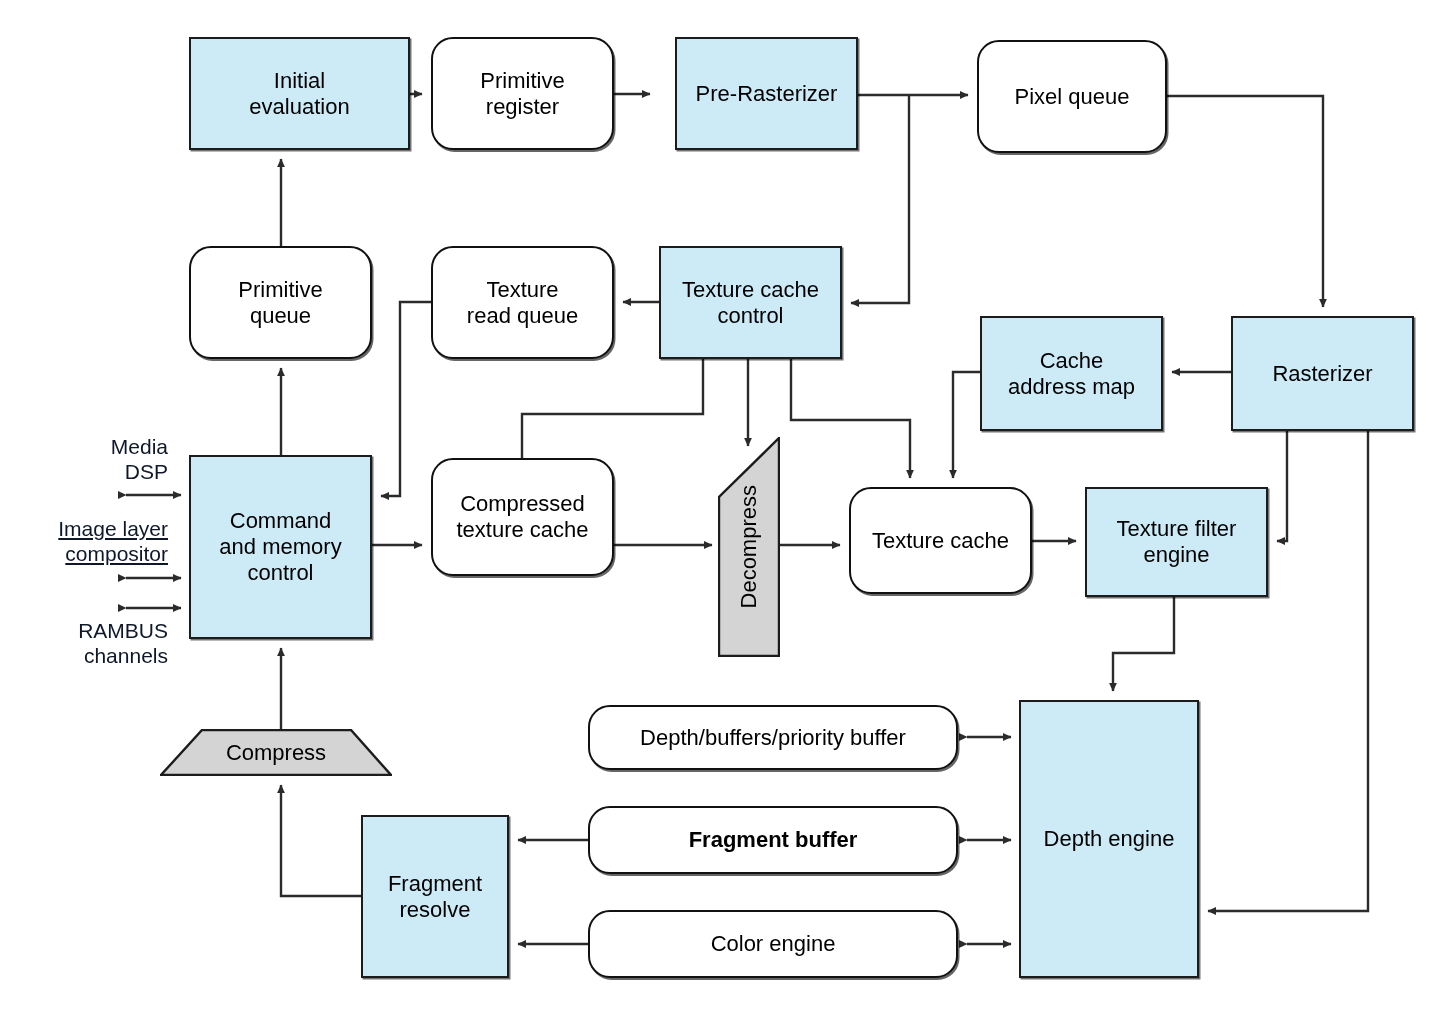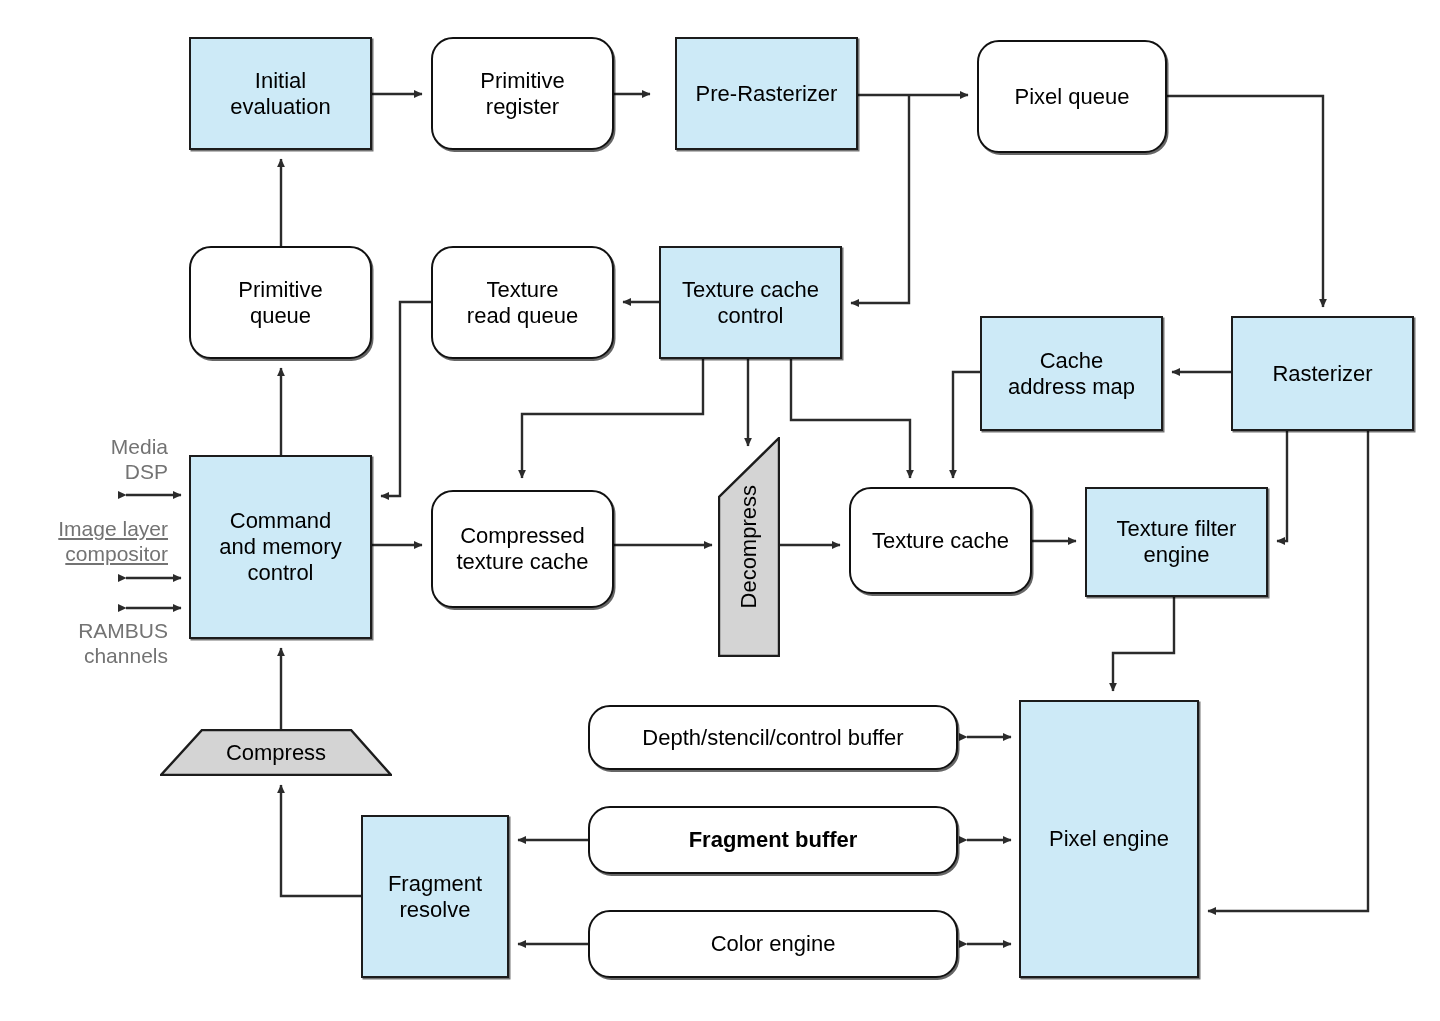"Initial" div.node { width: 183px -> 221px }
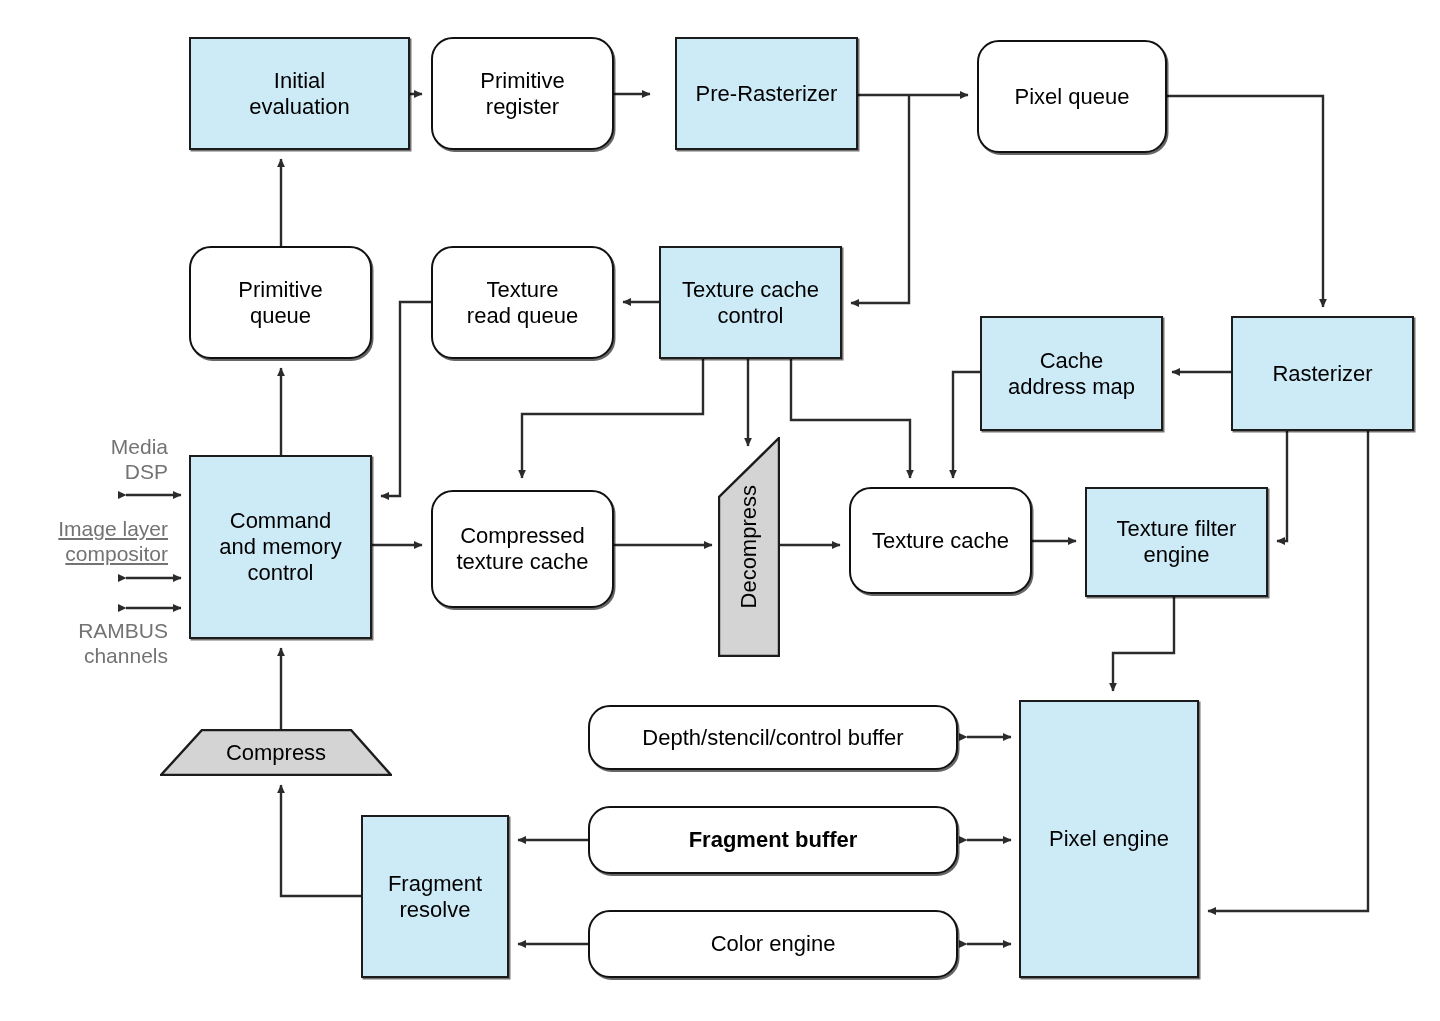"Media" .label { color: #737373 -> #0f172a }
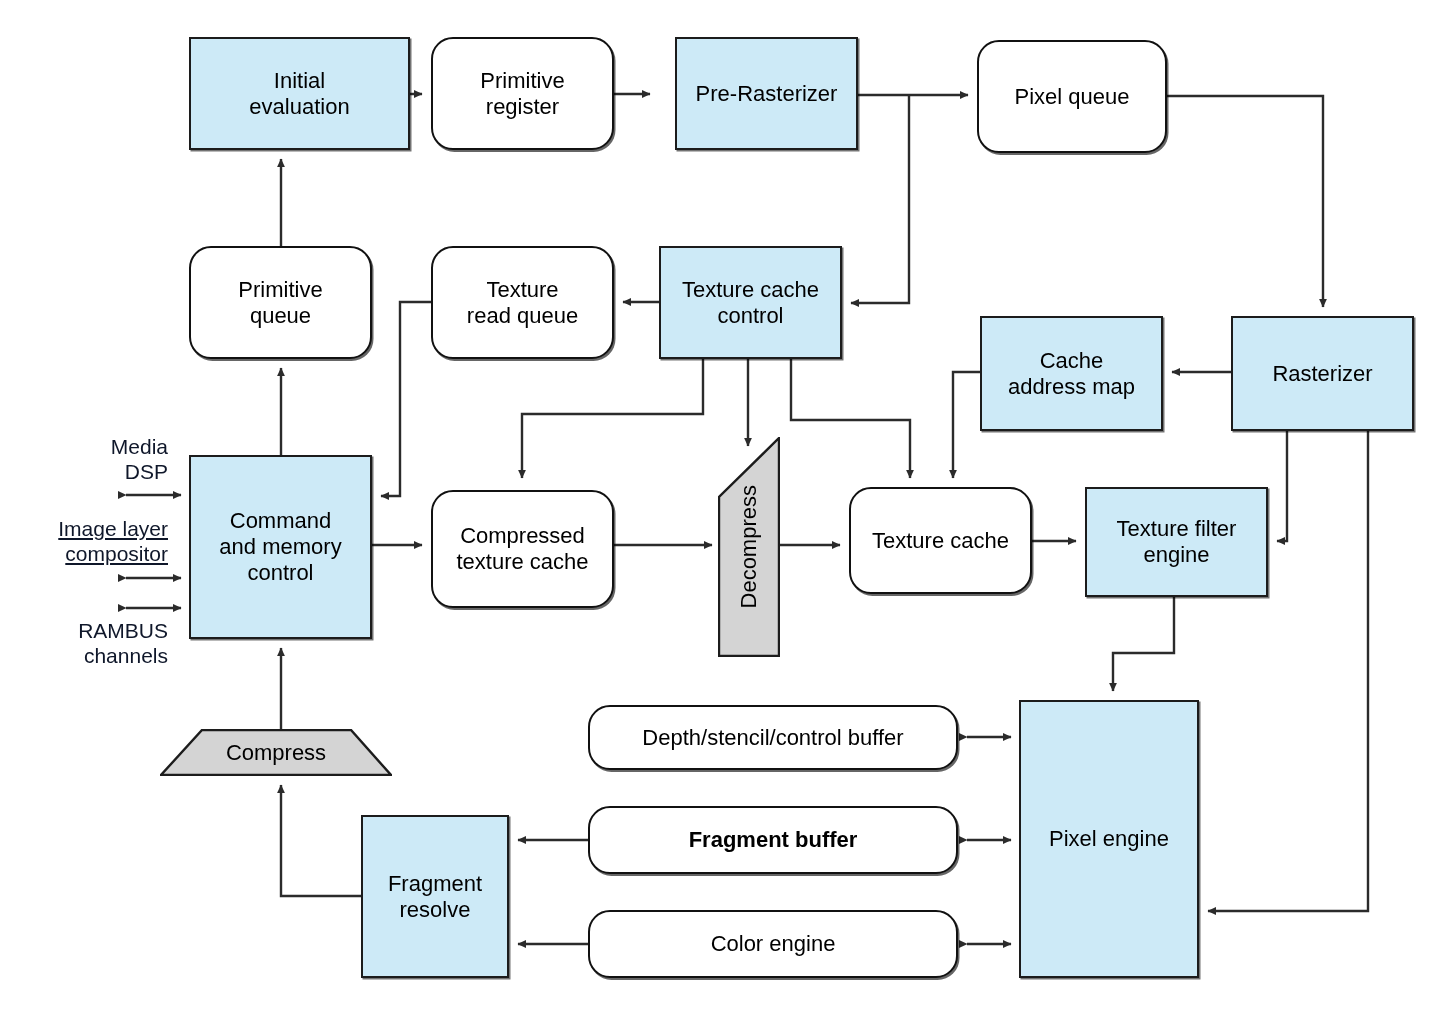"Compressed" div.node { top: 490px -> 458px }
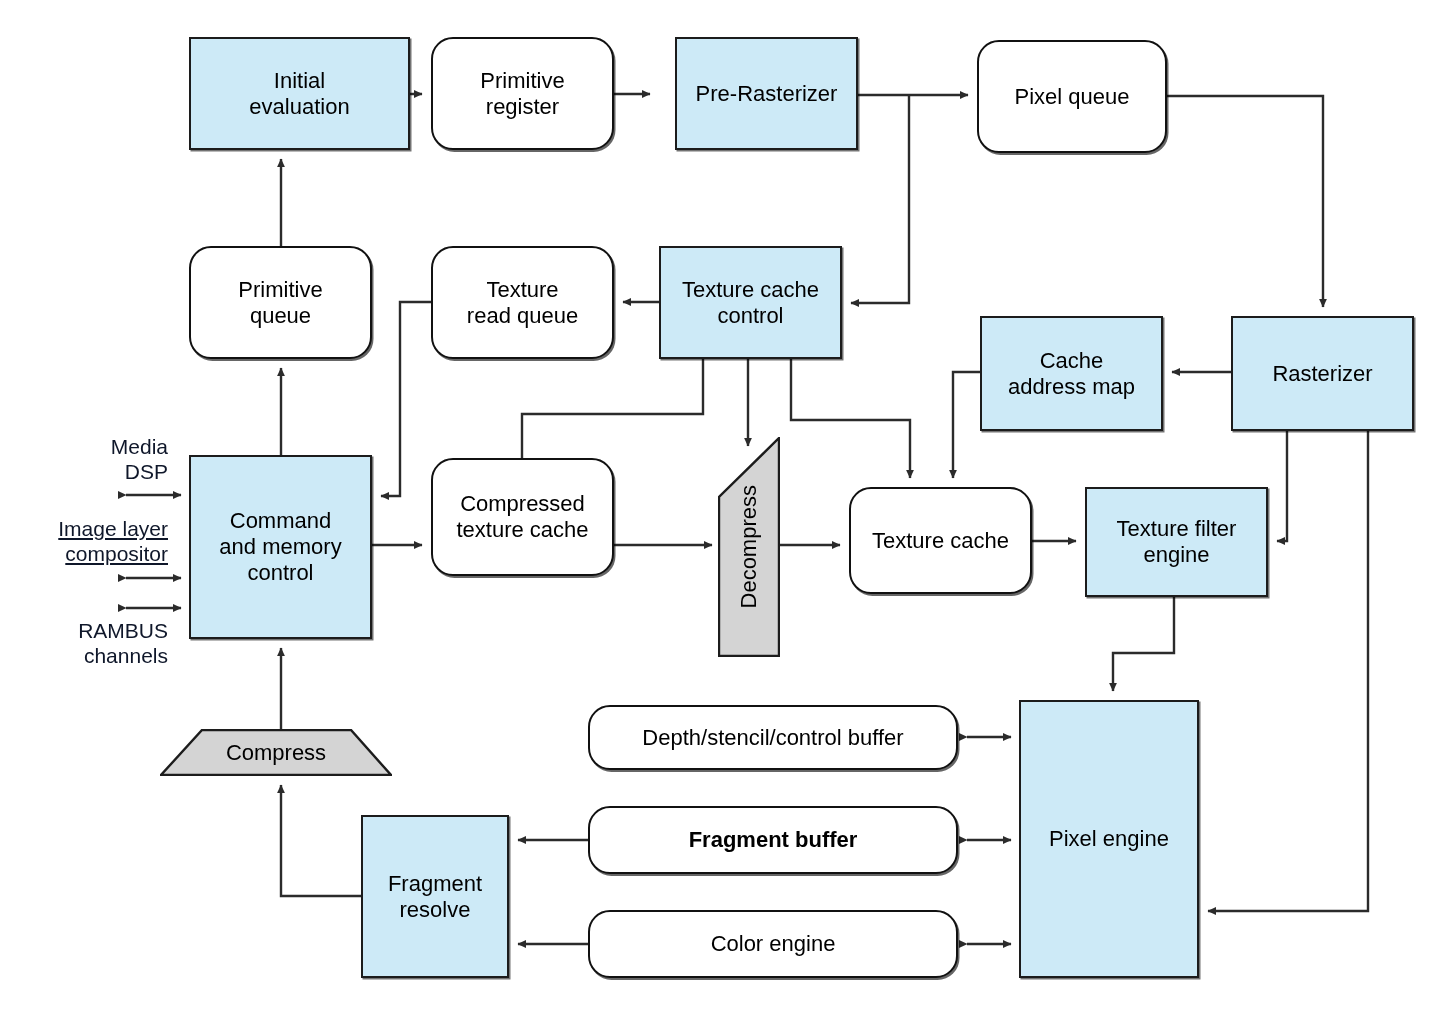"Depth/stencil/control buffer" div.node { text: Depth/stencil/control -> Depth/buffers/priority }
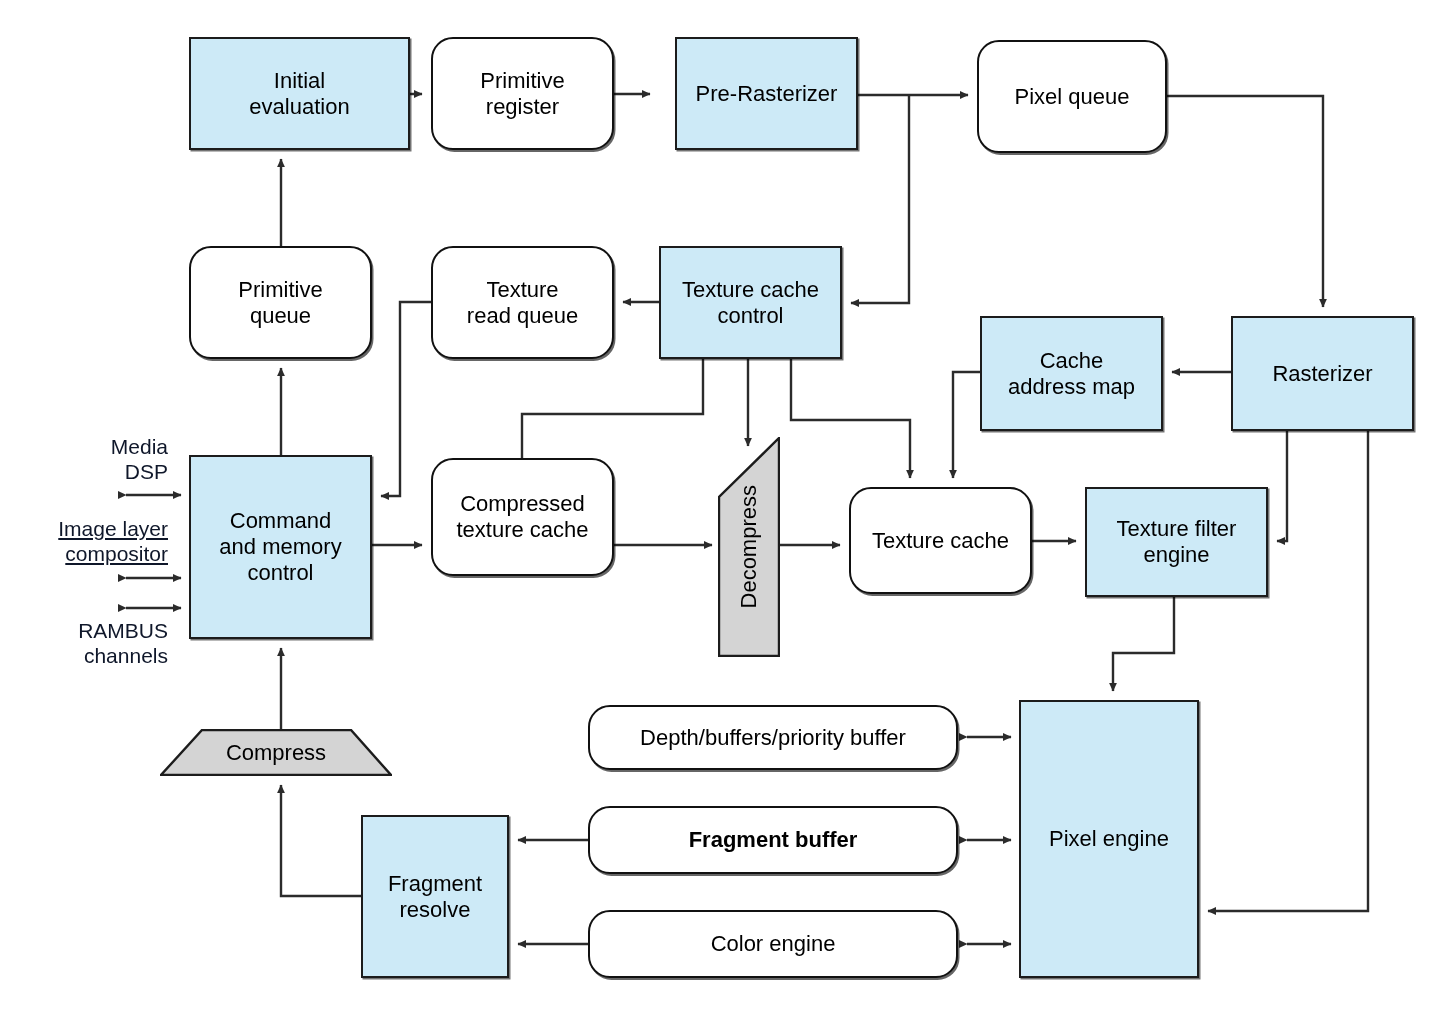"Pixel engine" div.node { text: Pixel -> Depth }
